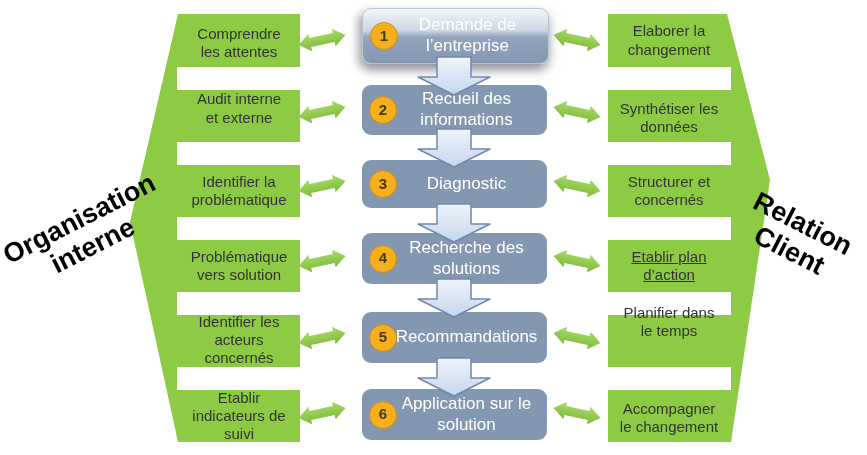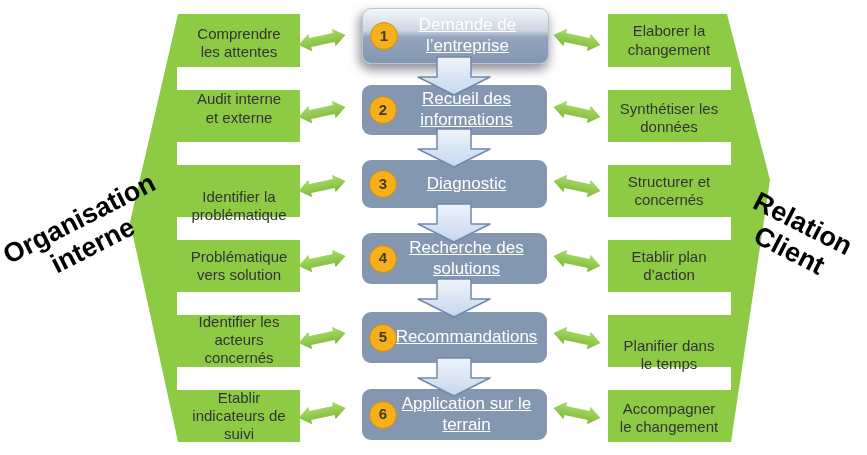"Demande de" .cbox .txt { text-decoration: underline -> none }
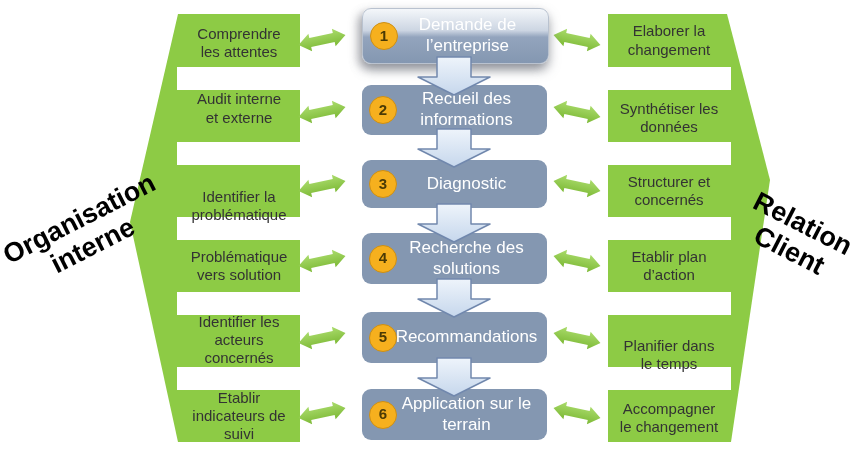"Identifier la" div.glabel { margin-top: 15px -> none }
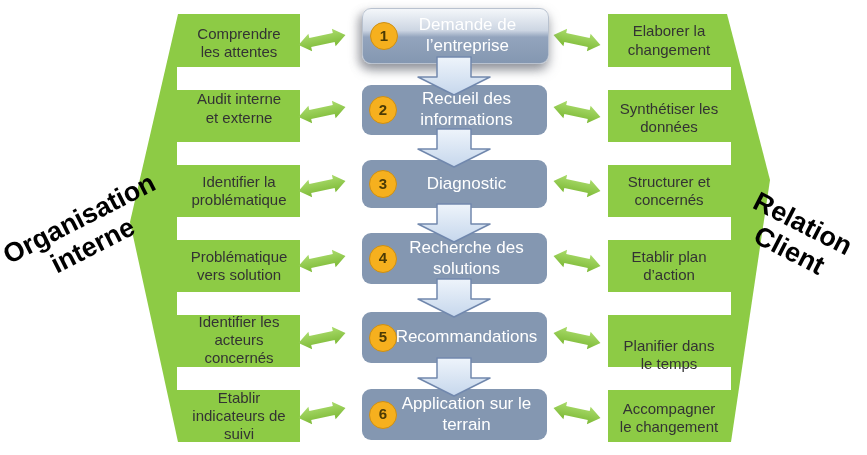"Etablir plan" div.glabel { text-decoration: none -> underline }
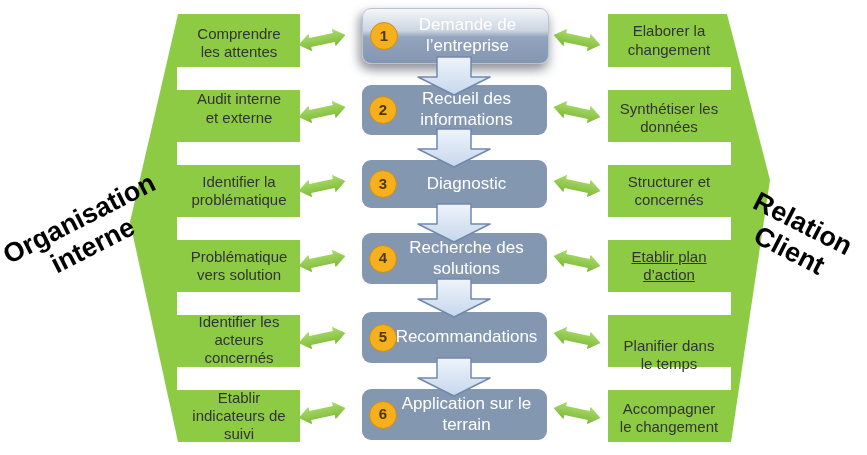"Planifier dans" div.glabel { top: 328px -> 295px }
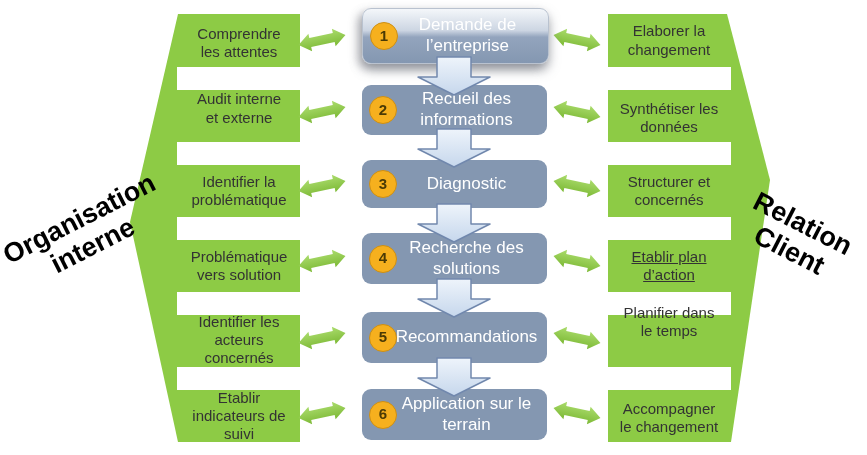"Application sur le" span.txt { text: terrain -> solution }
